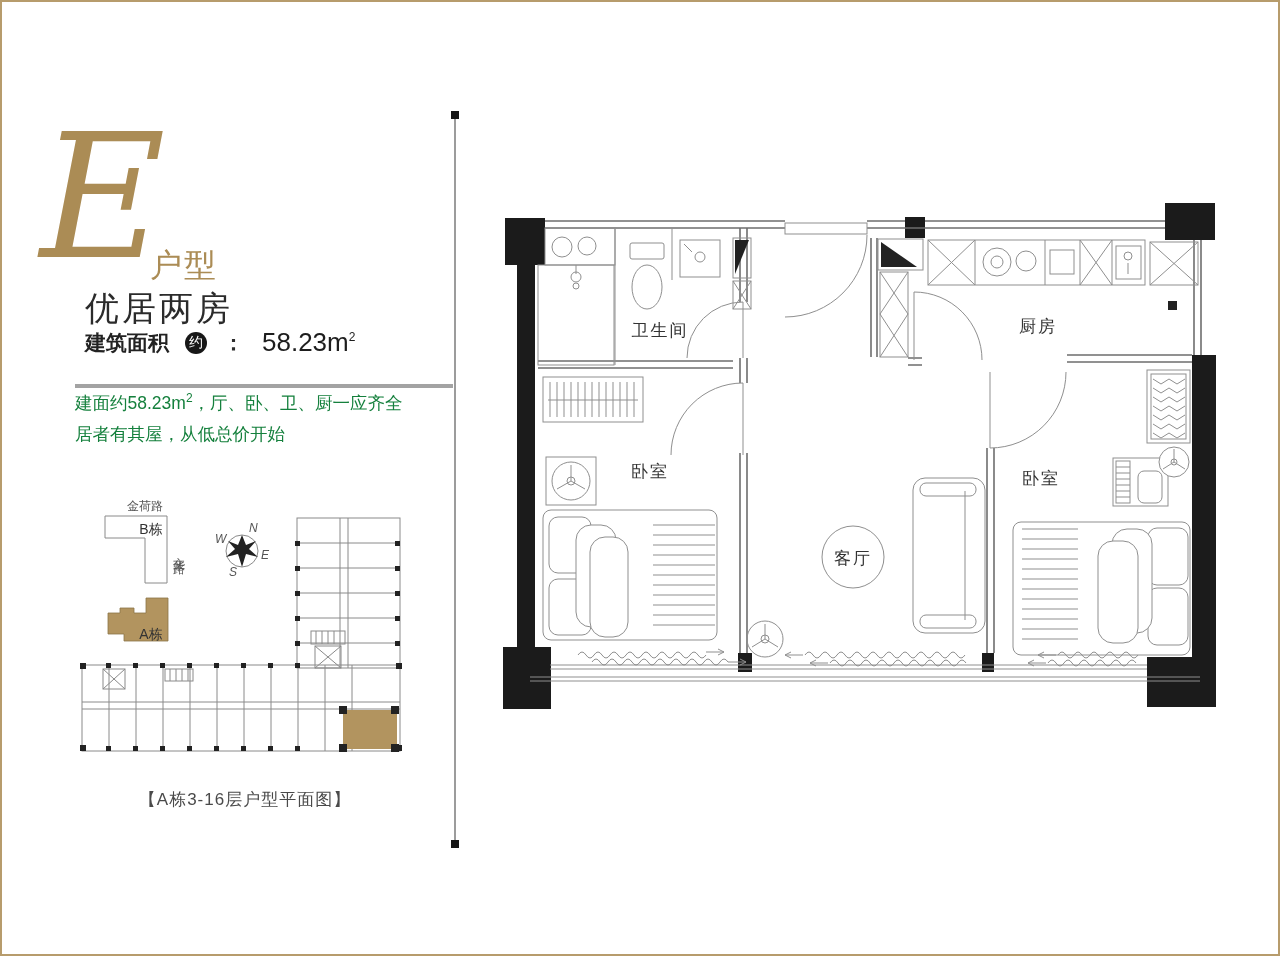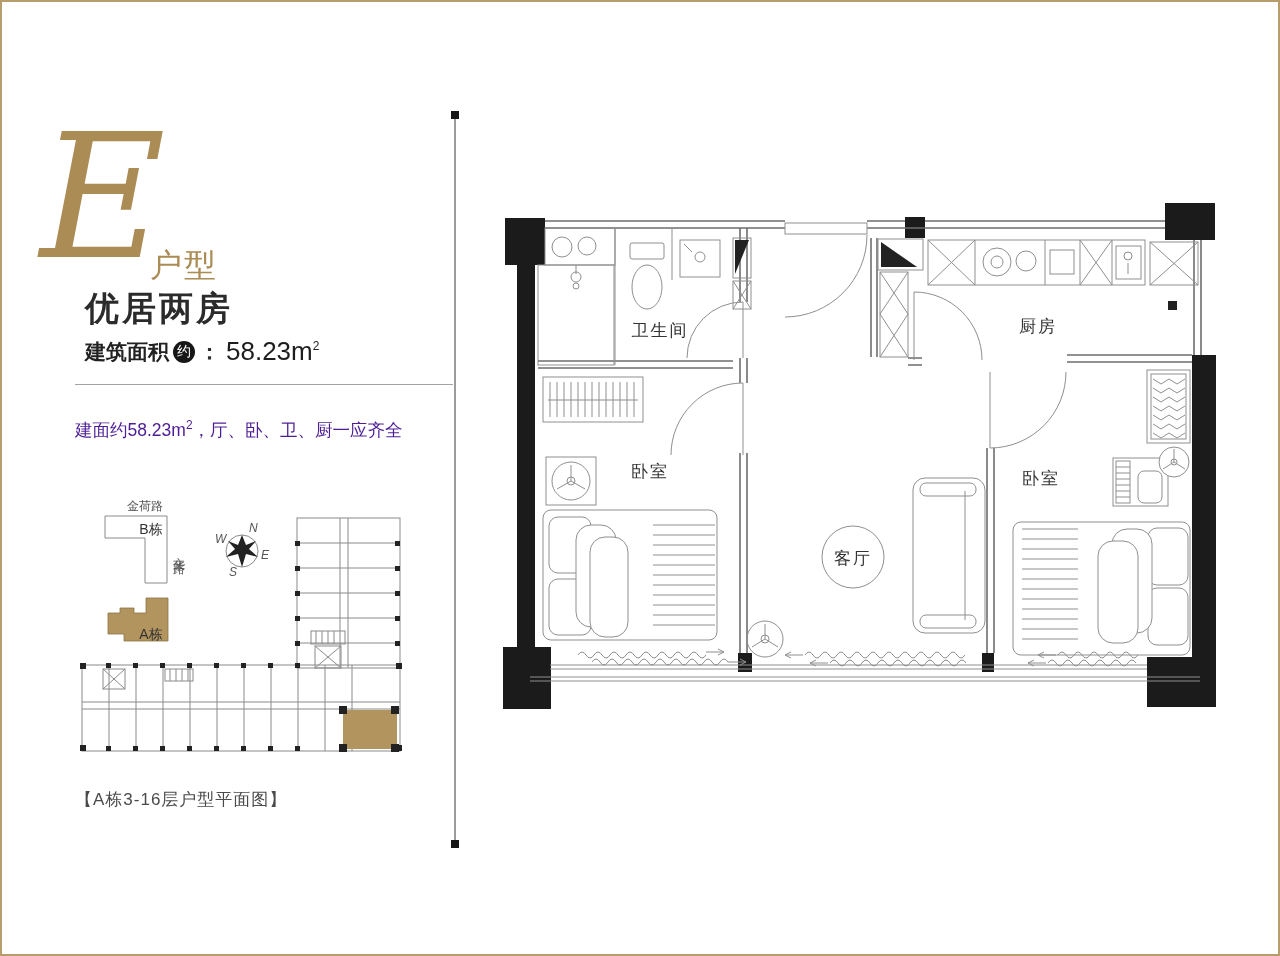"优居两房" .unit-title { font-weight: bold -> normal }
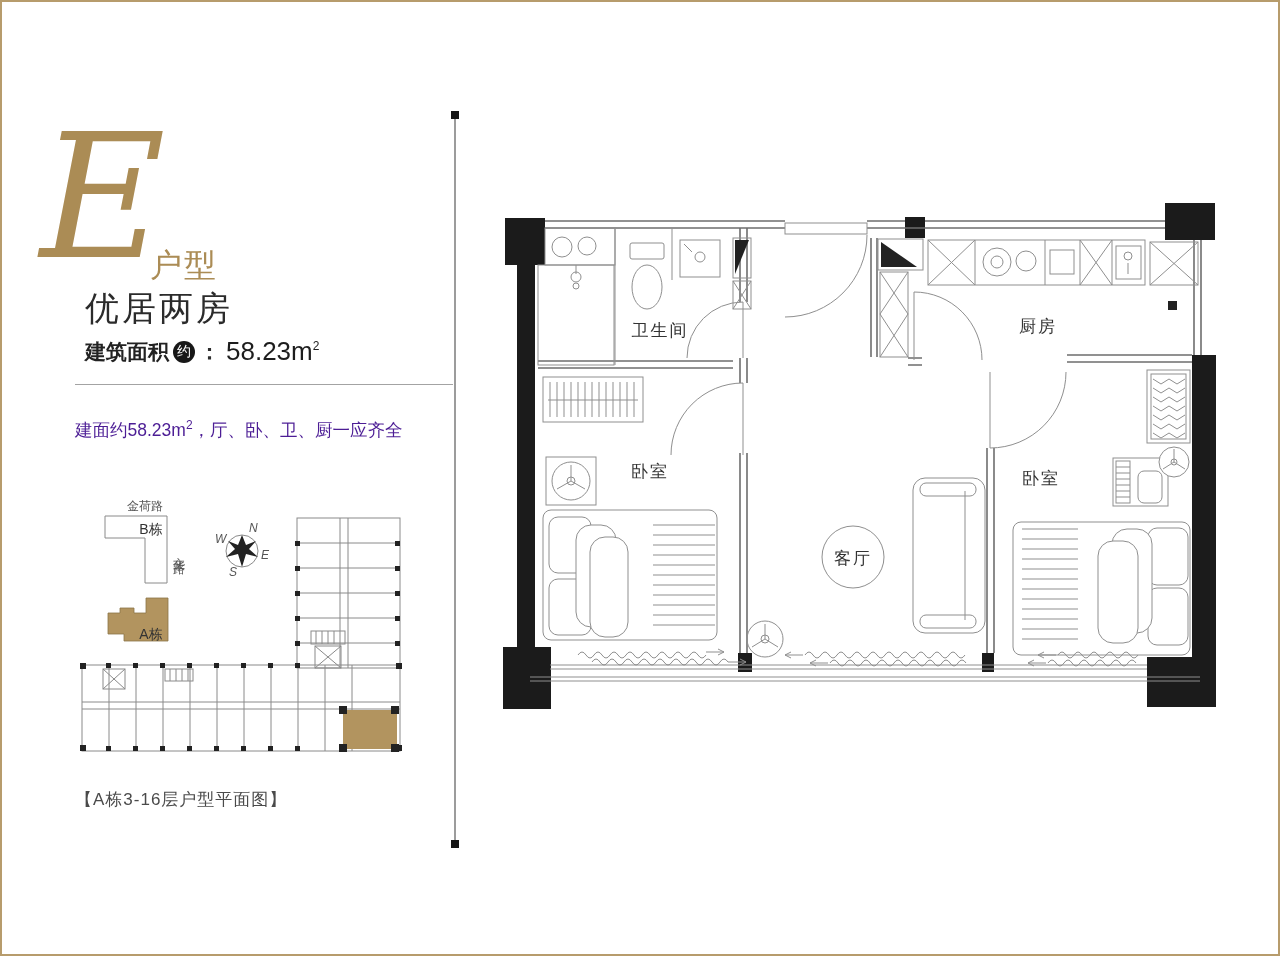"建筑面积" .area-line { gap: 4px -> 16px; top: 336px -> 327px }
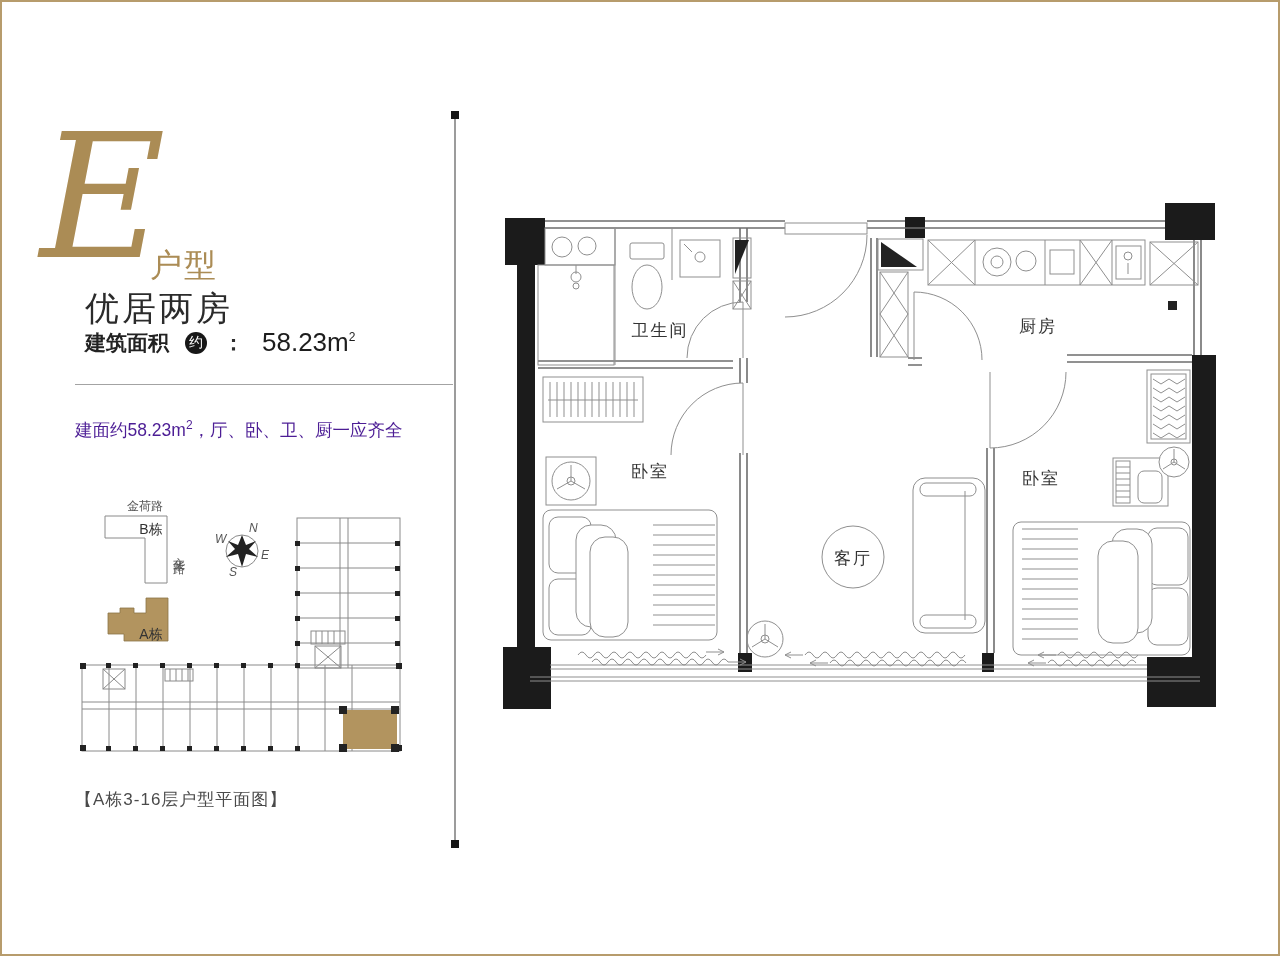"建面约58.23m2，厅、卧、卫、厨一应齐全" .desc { border-top: 1px solid #a3a3a3 -> 4px solid #a3a3a3; color: #4c1d95 -> #15803d; padding-top: 30px -> 0 }
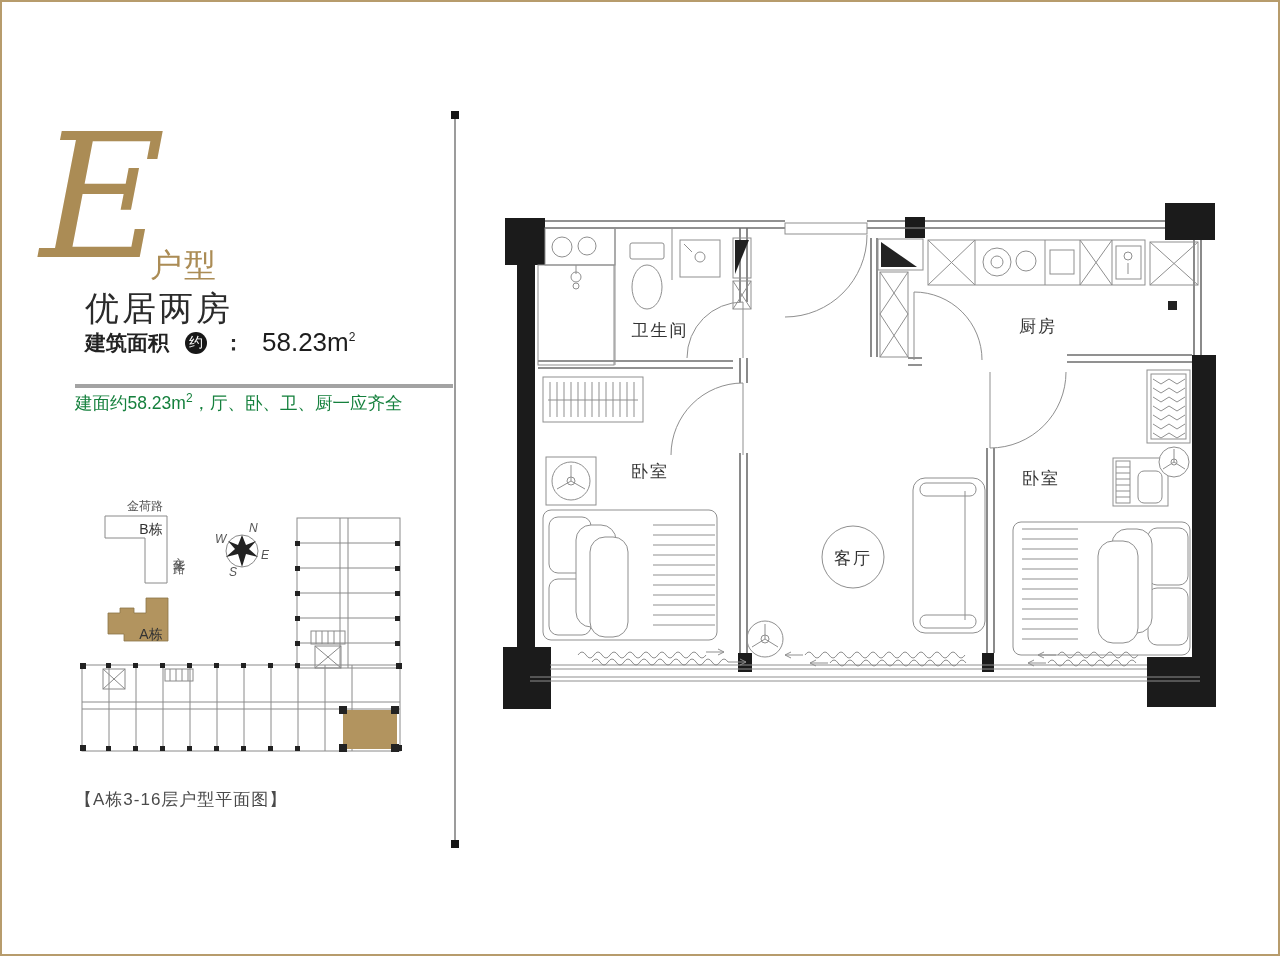"居者有其屋，从低总价开始" div { html: none -> <div>居者有其屋，从低总价开始</div> }
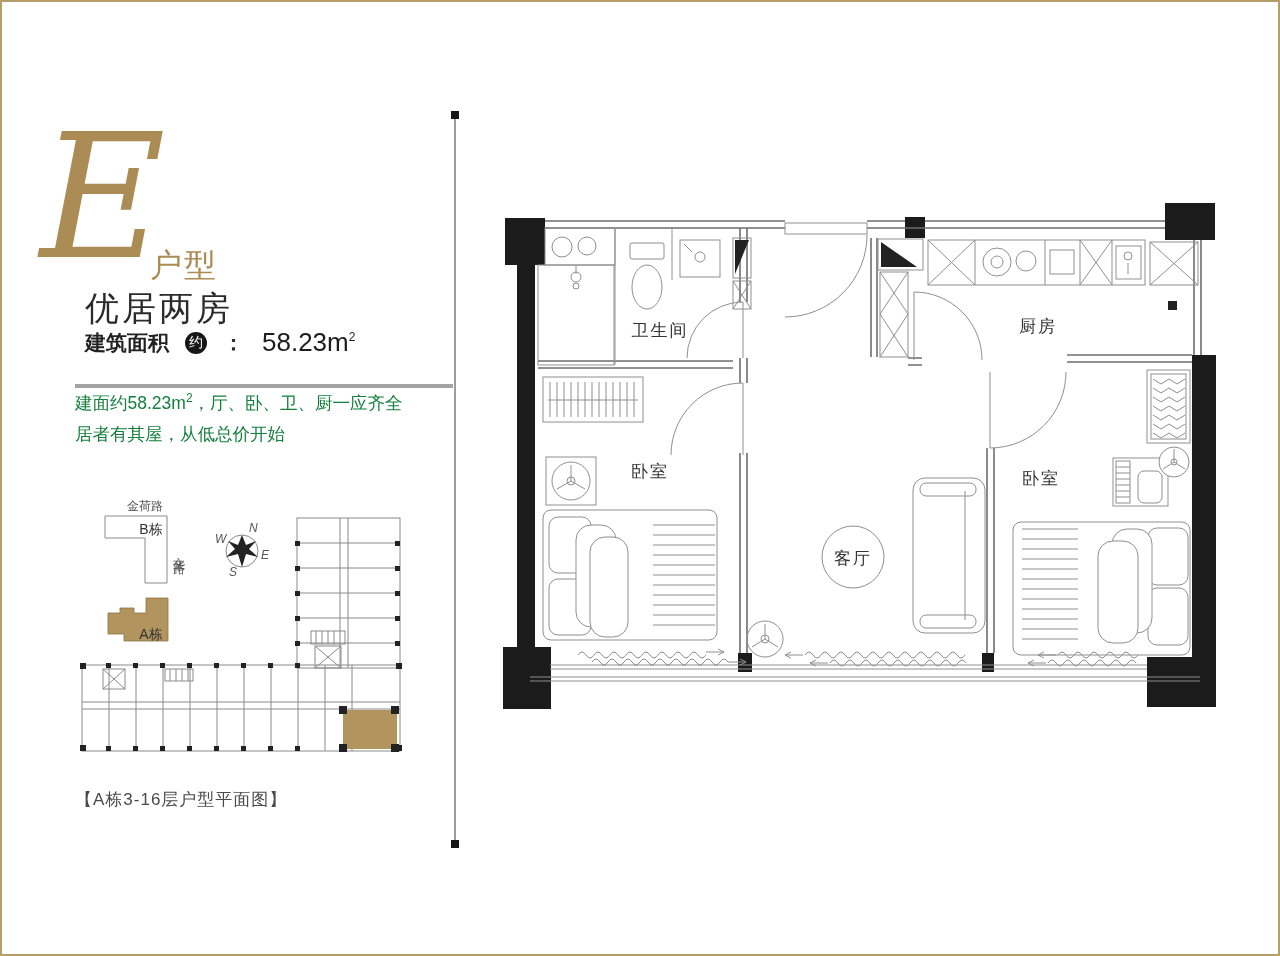"【A栋3-16层户型平面图】" .caption { text-align: left -> center }
